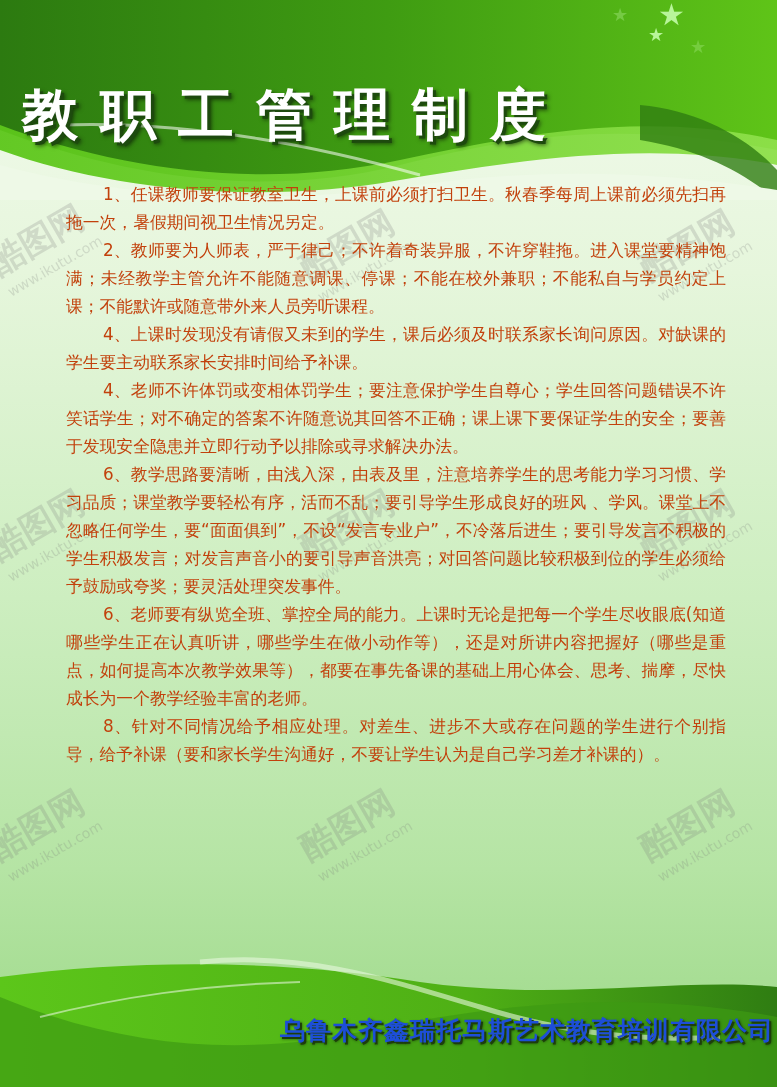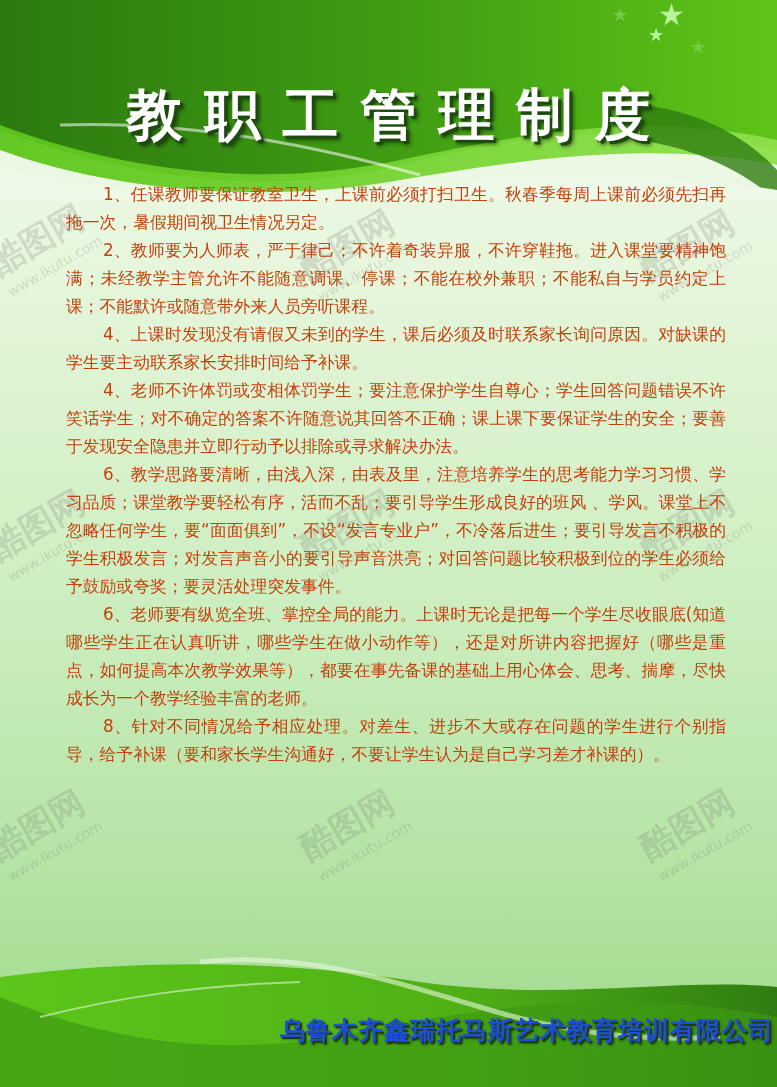"教职工管理制度" .title { text-align: center -> none }
